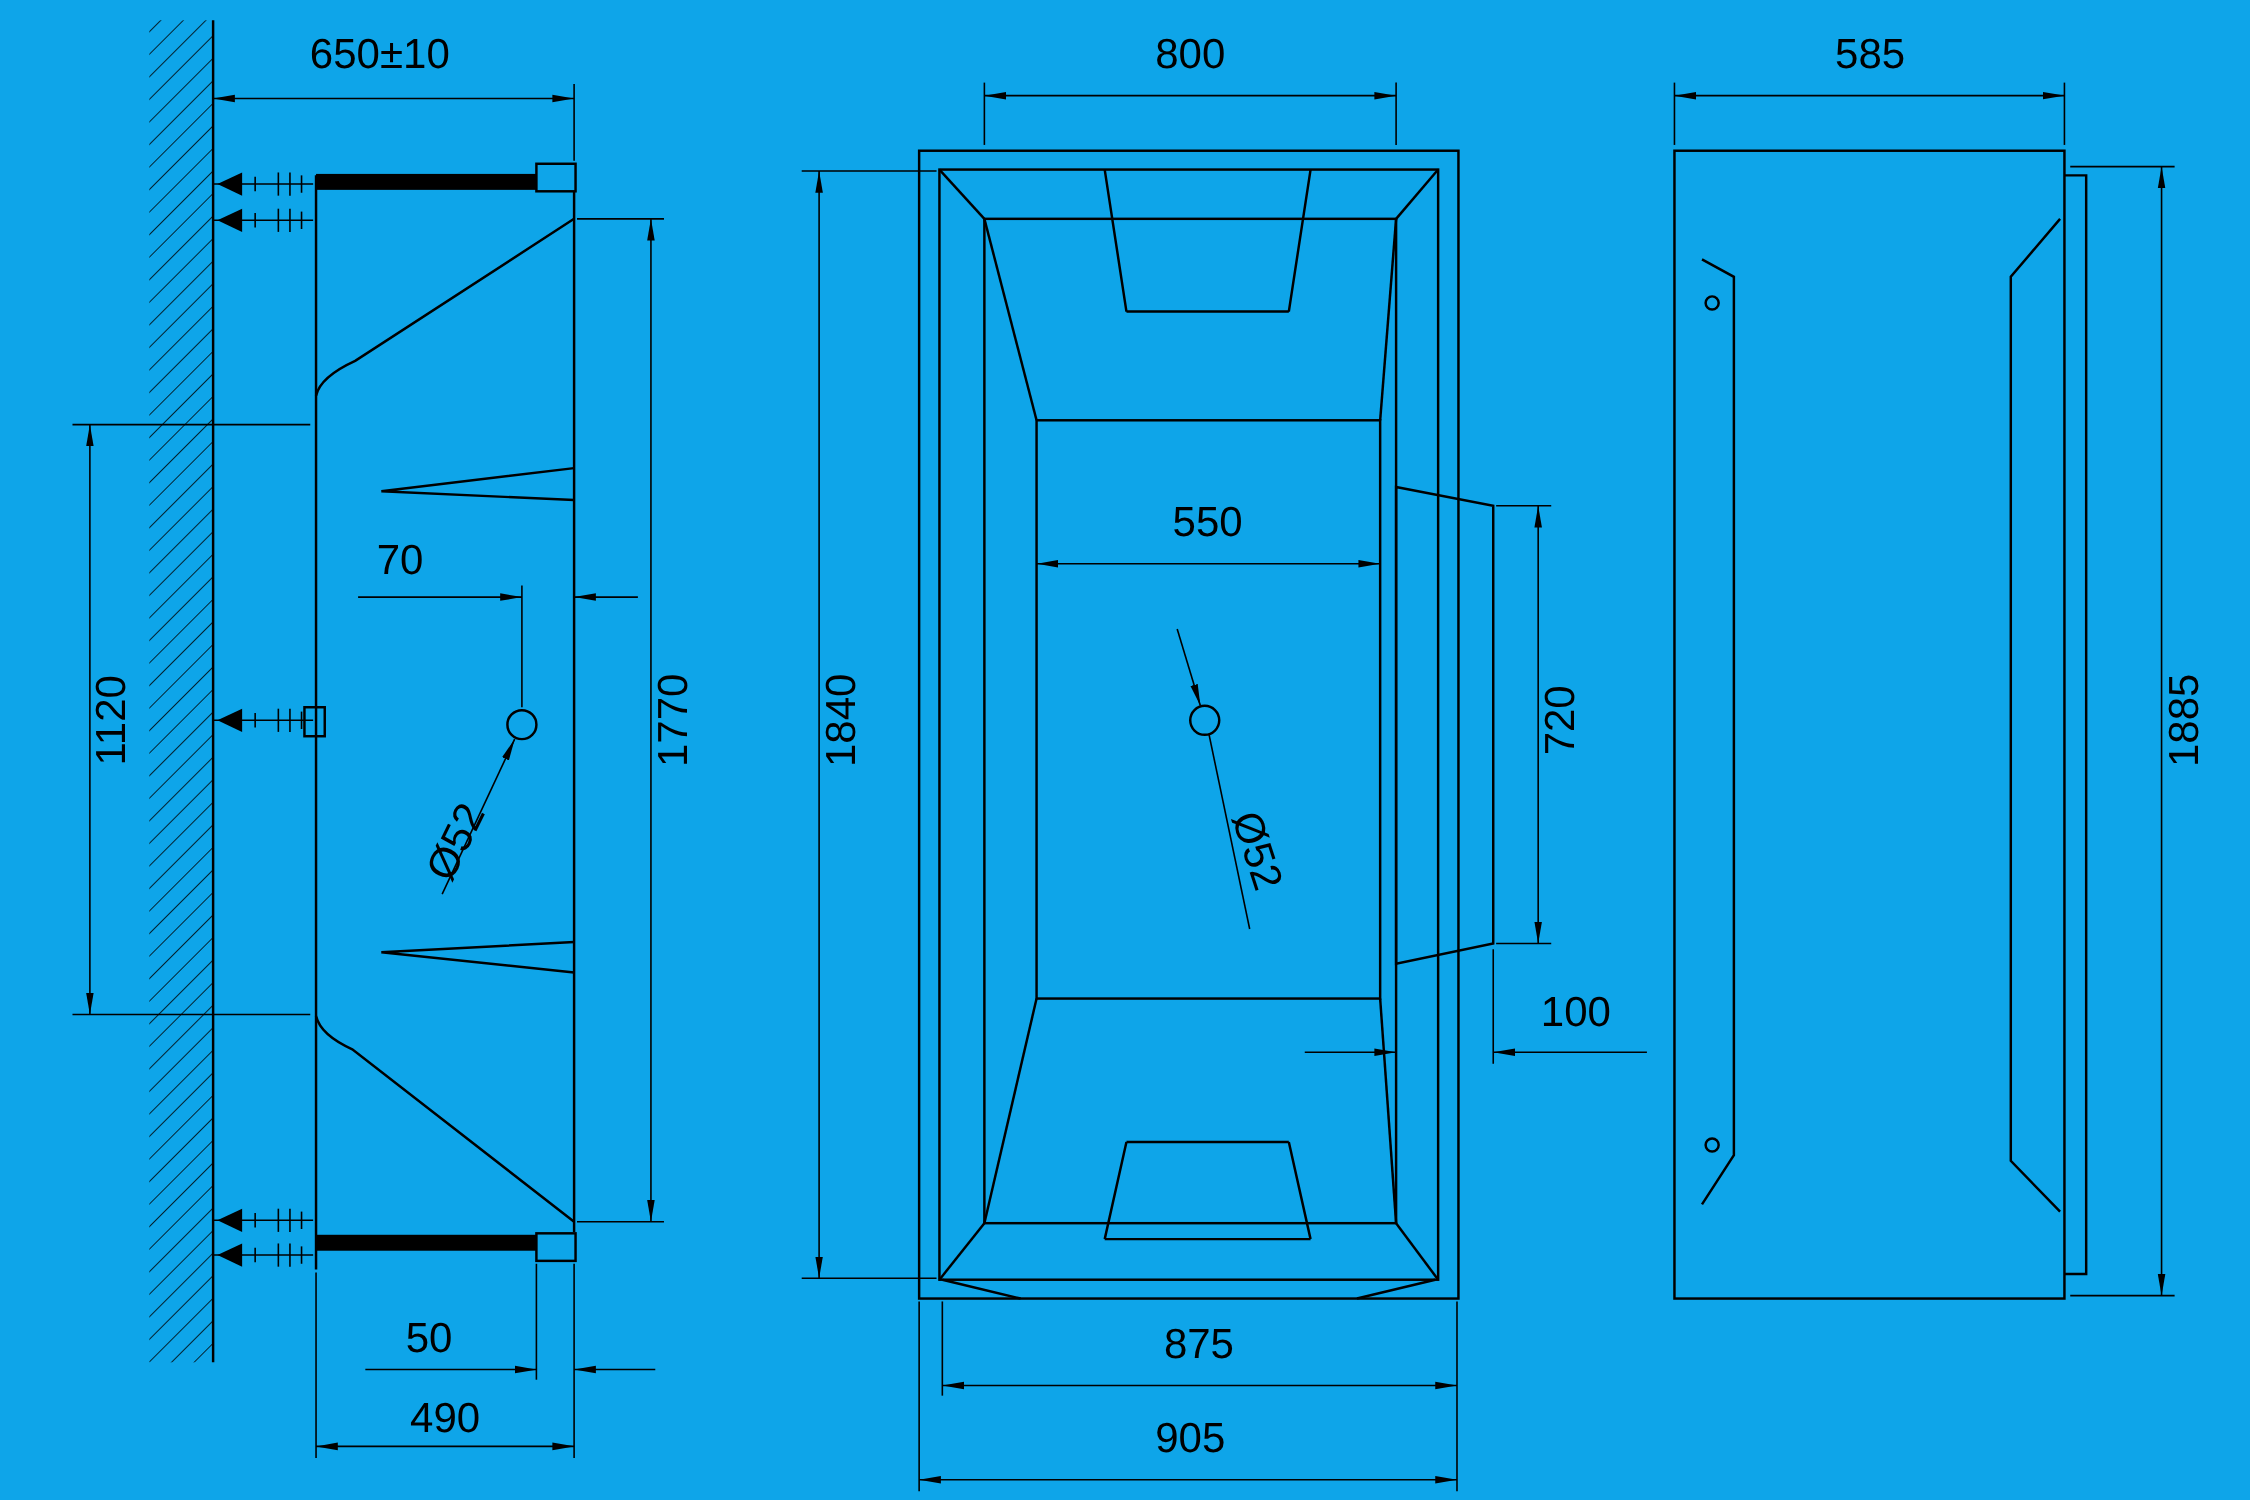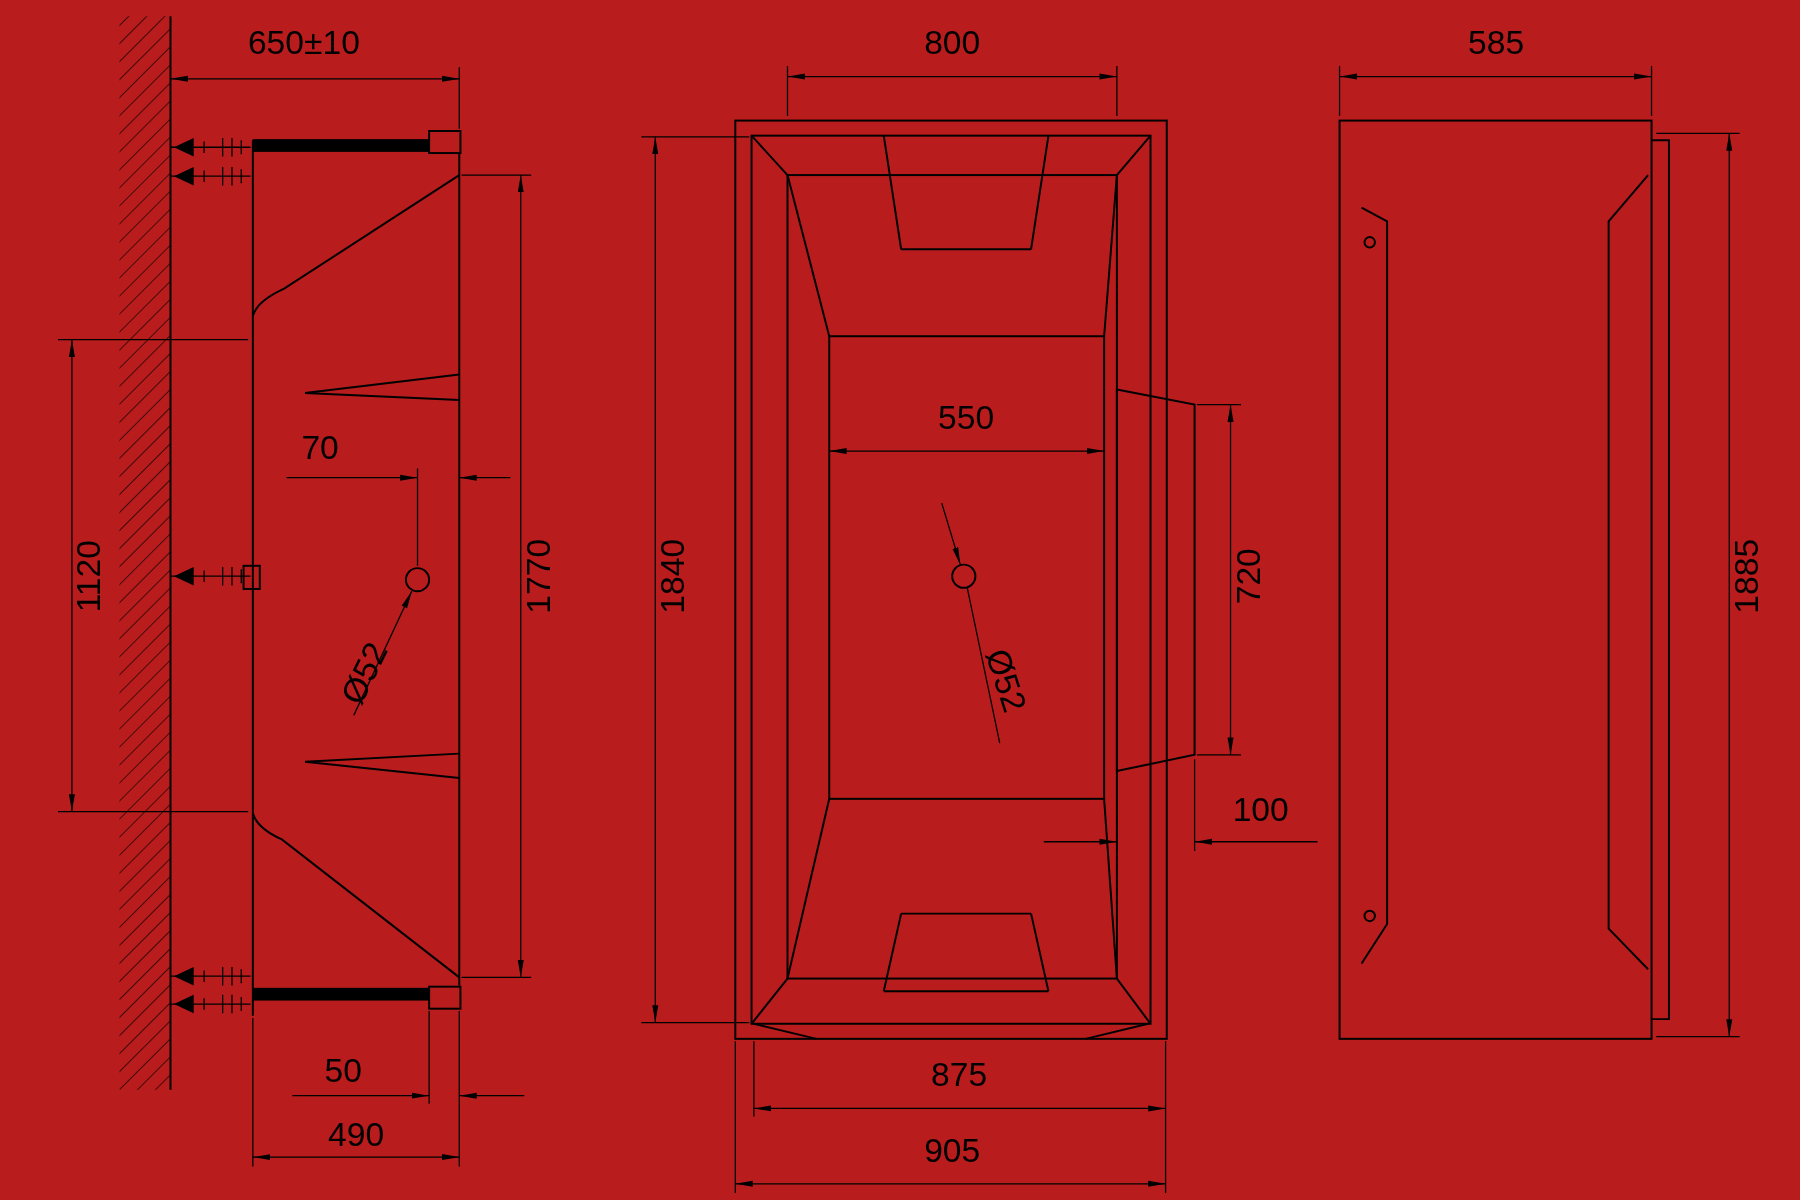"650±10" .page { background: #b91c1c -> #0ea5e9 }
